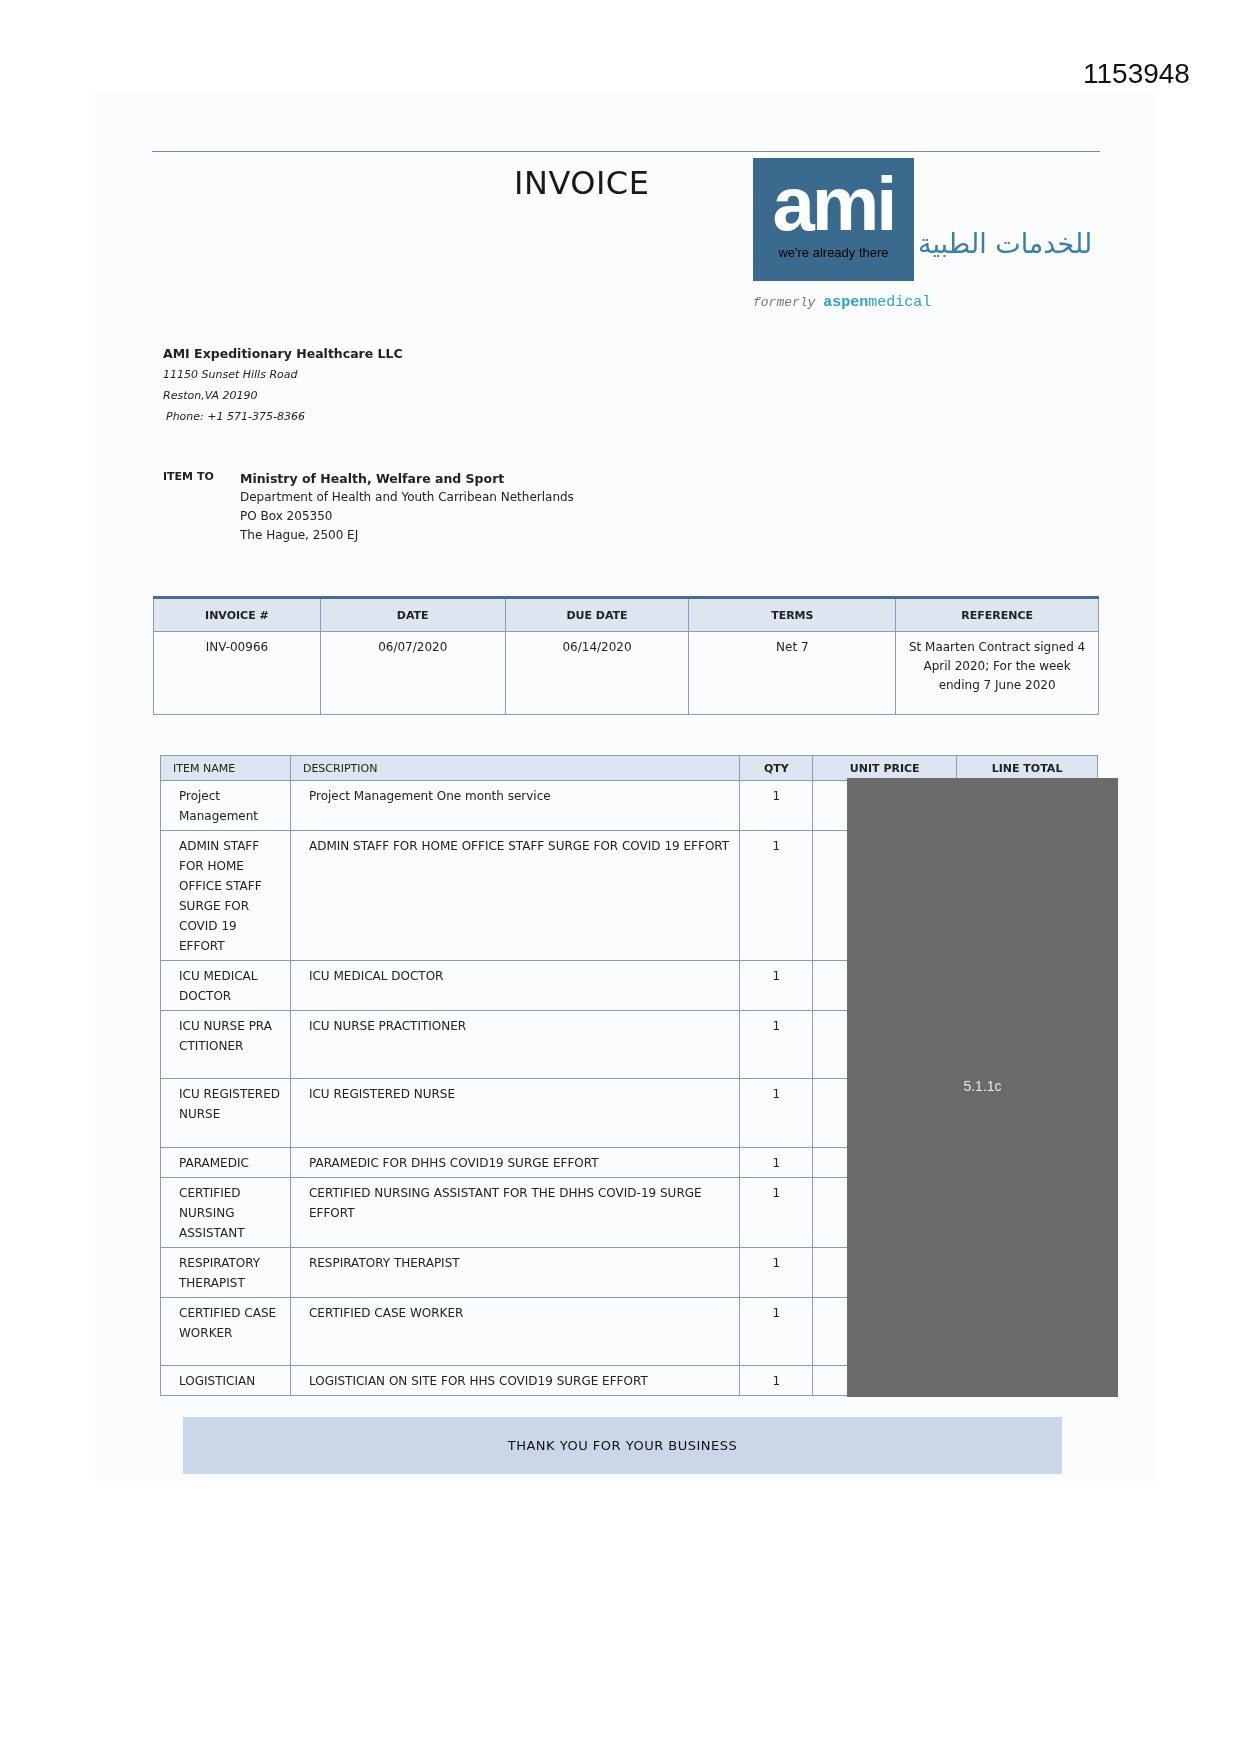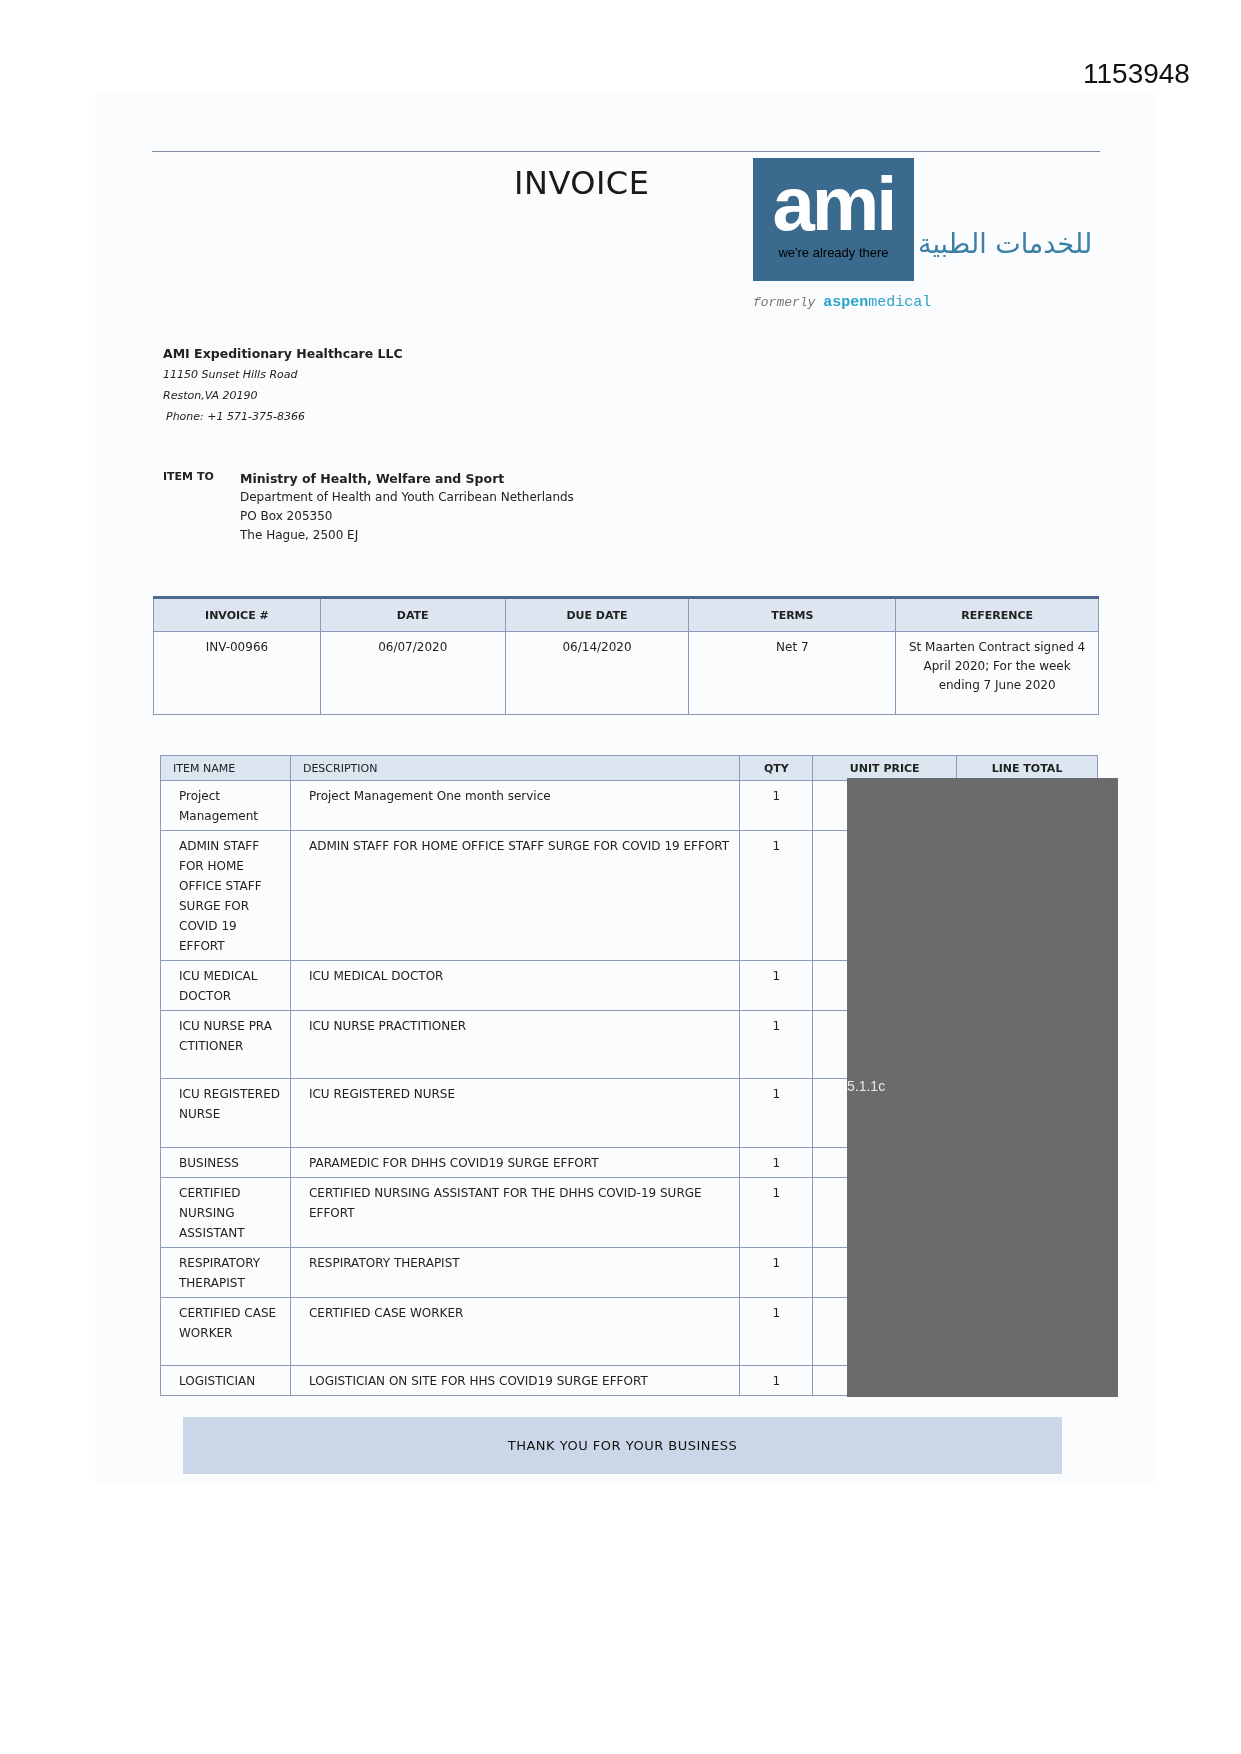"5.1.1c" .redact span { text-align: none -> center }
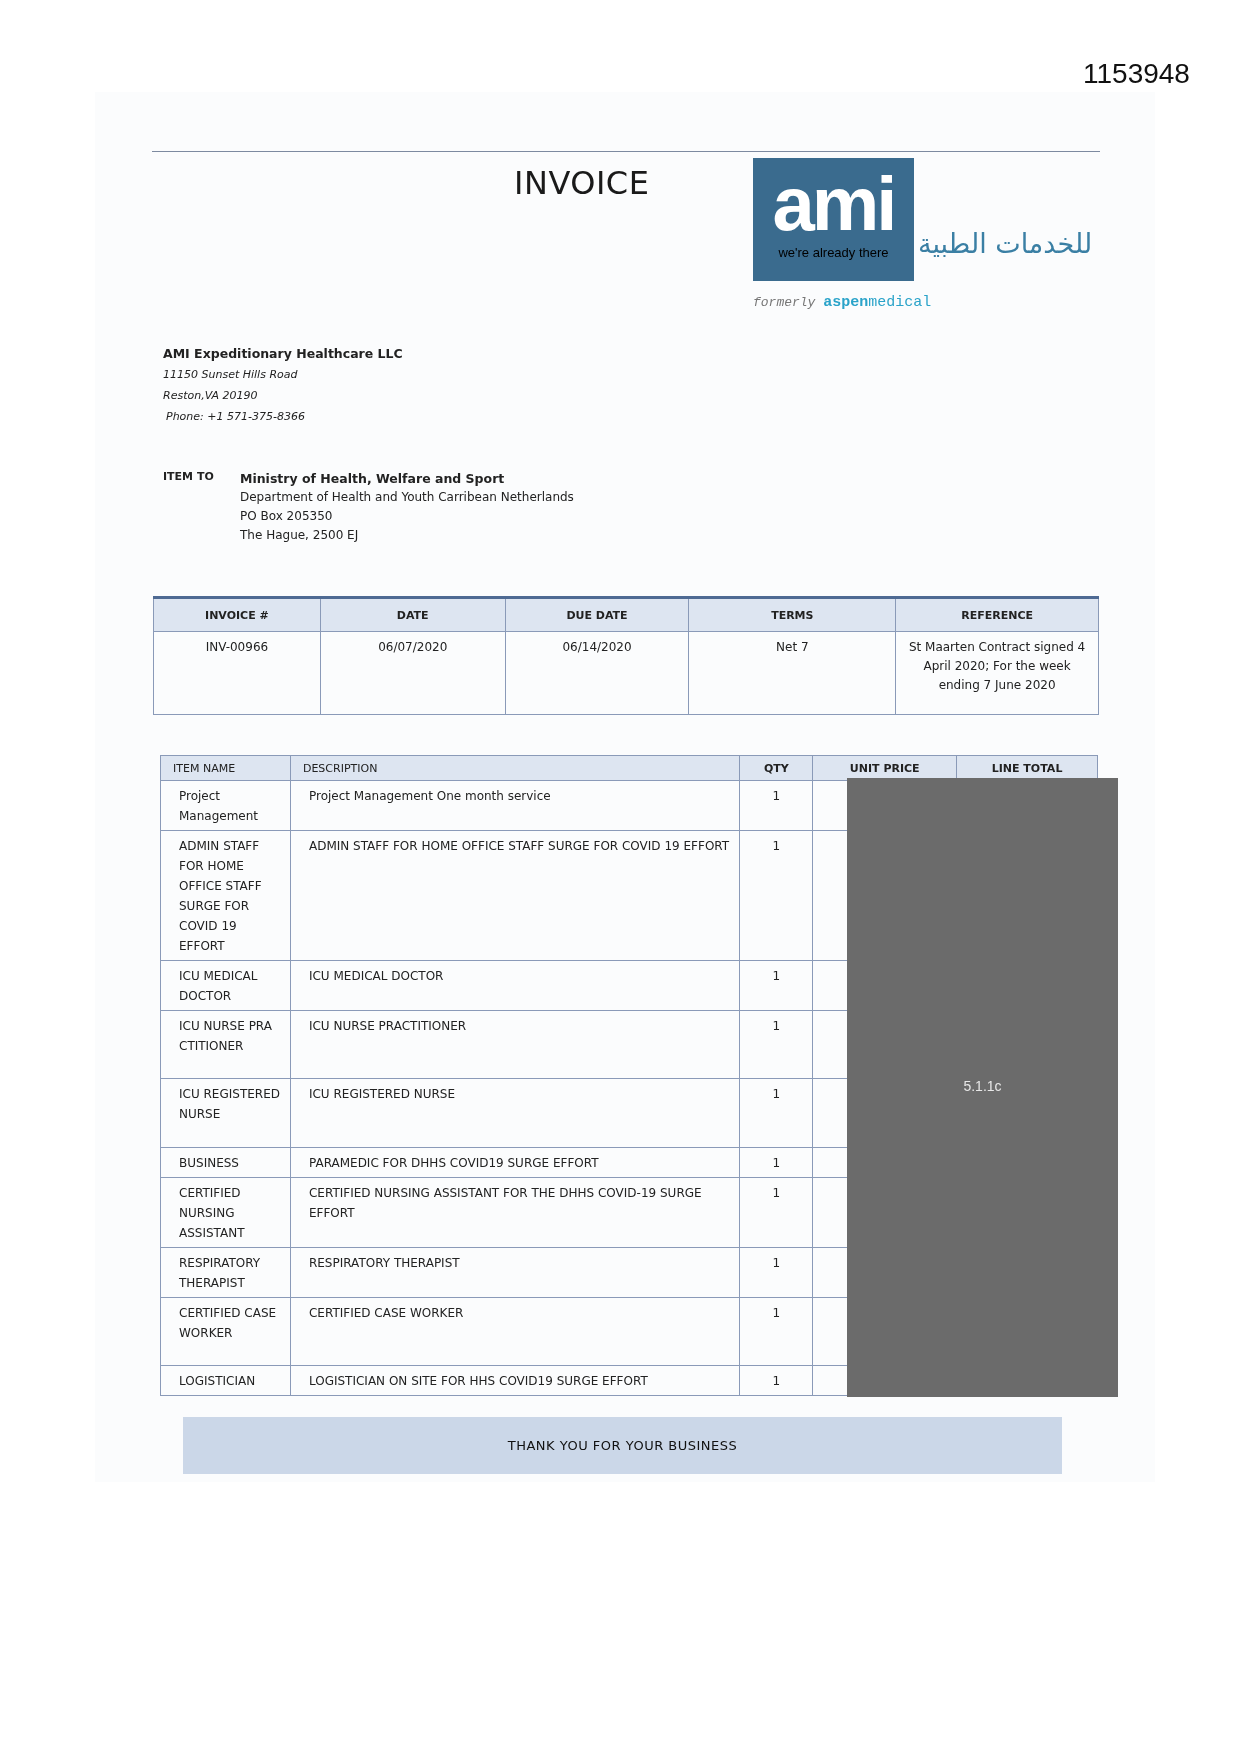"BUSINESS" td { text: BUSINESS -> PARAMEDIC }
